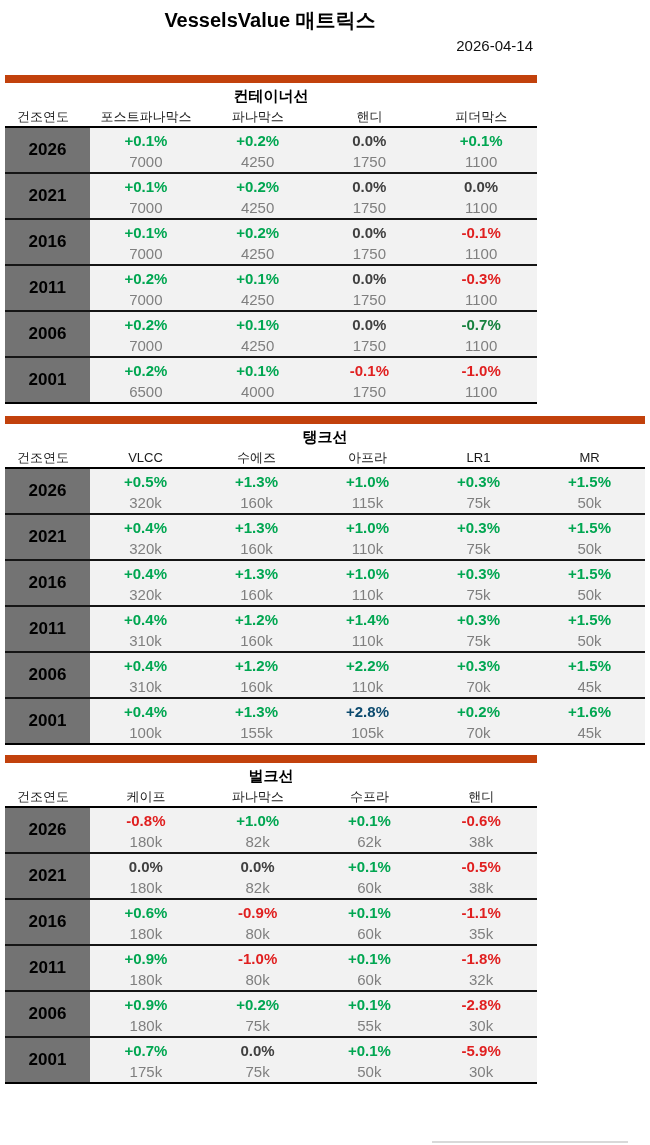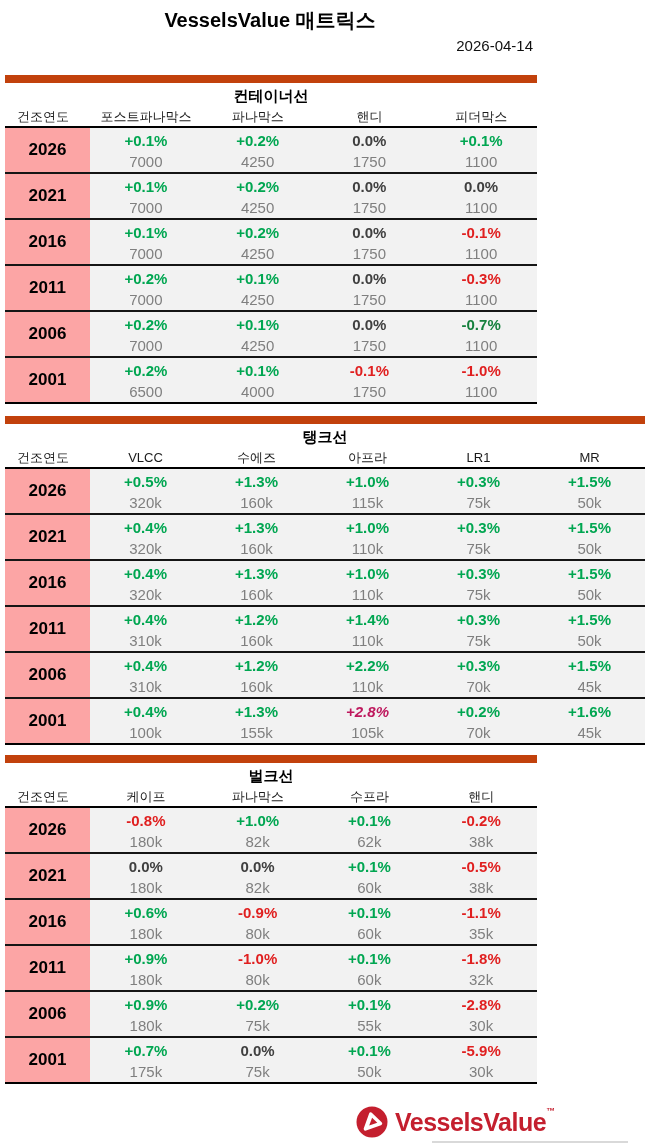"2026" .ycell { background: #fca5a5 -> #737373 }
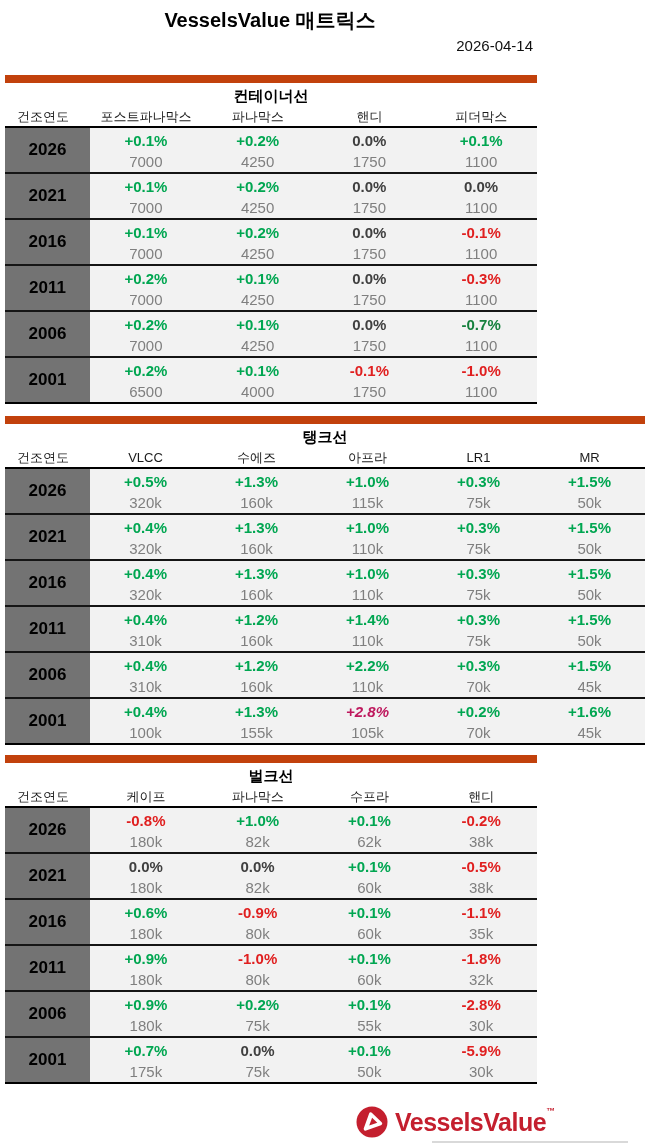"+2.8%" div.pct { color: #be185d -> #0c4a6e; font-style: italic -> none }
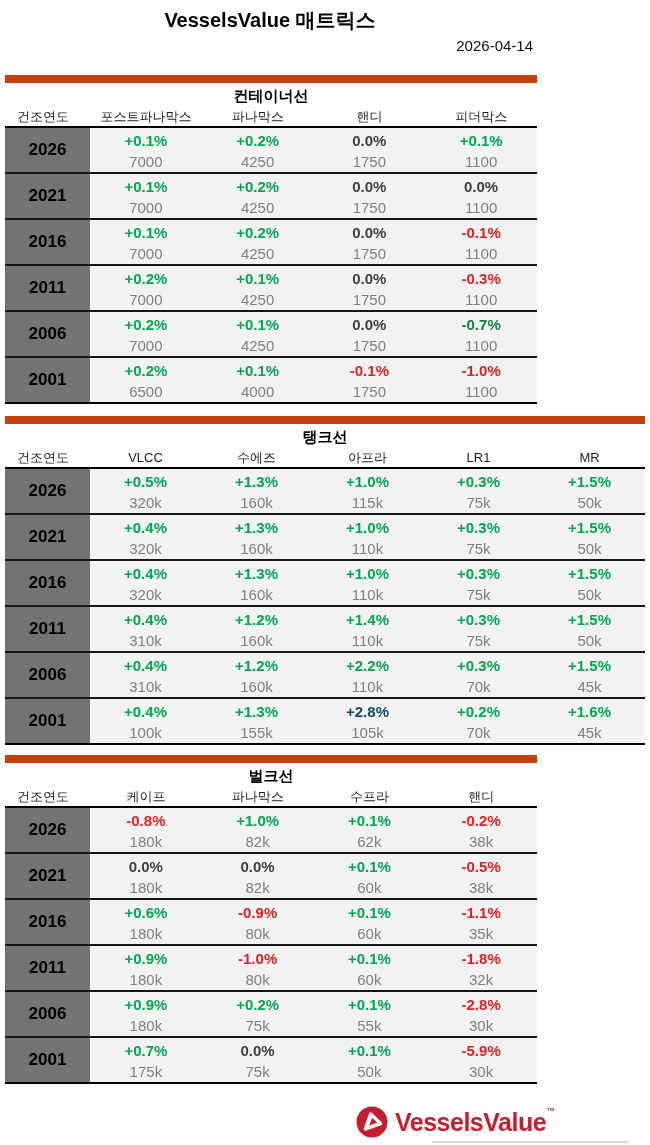"-0.2%" div.pct { text: -0.2% -> -0.6% }
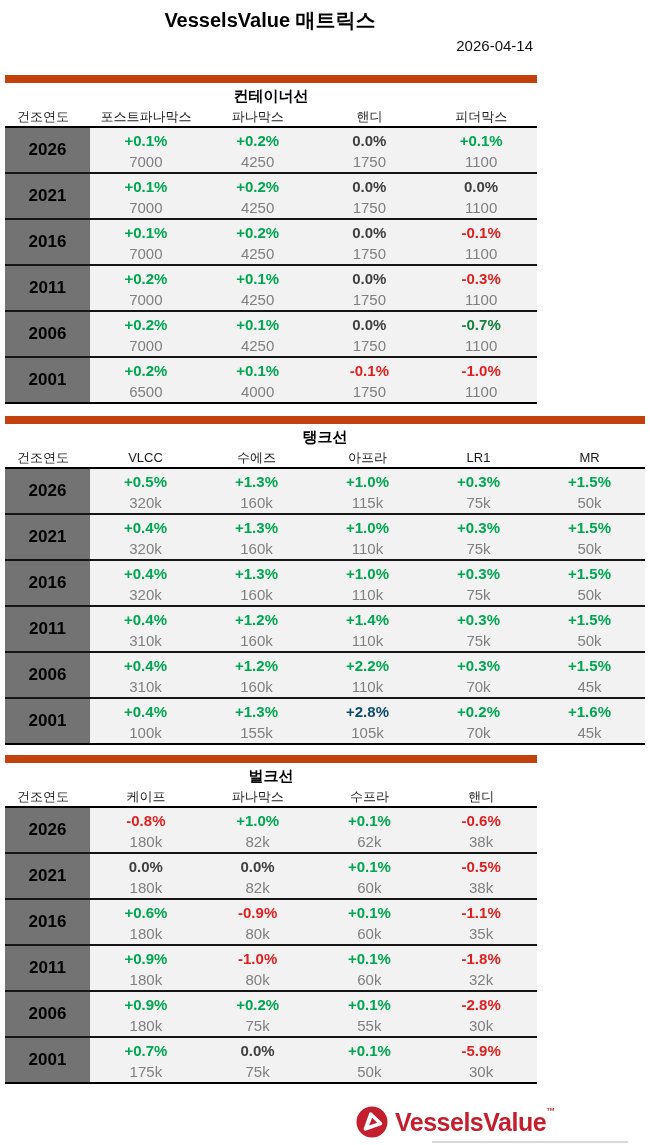"VesselsValue™" div { html: <div> <svg> <circle></circle> <path></path> <path></path> </svg> <span><span>VesselsValue</span><sup>™</sup></span> </div> -> none }
